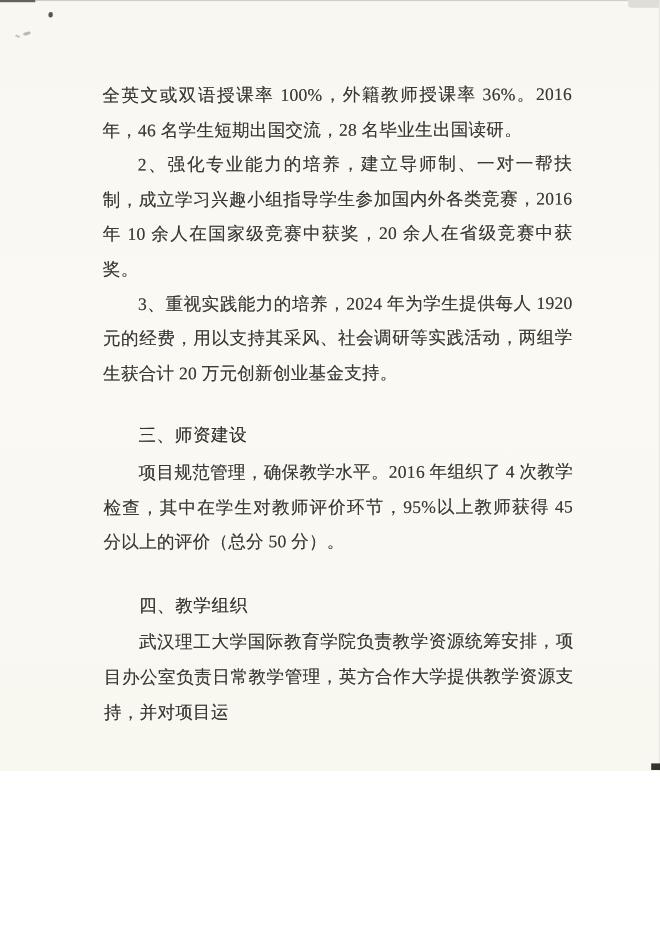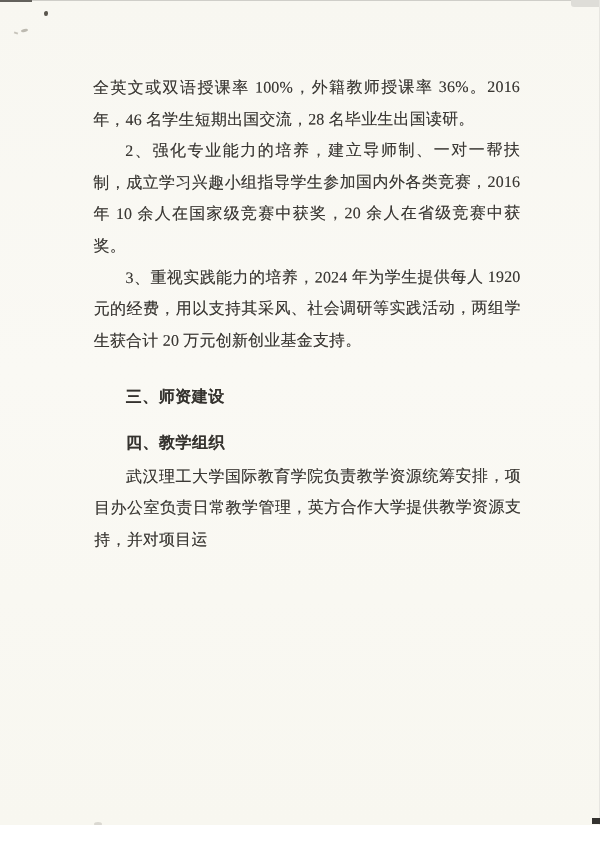"全英文或双语授课率 100%，外籍教师授课率 36%。2016 年，46" .page { height: 825px -> 701px }
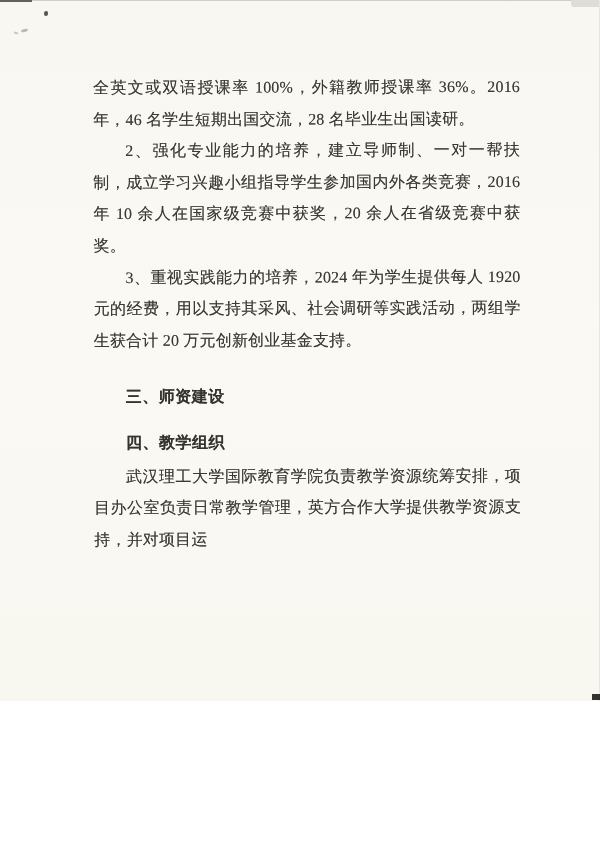"三、师资建设" .heading { font-weight: bold -> normal }
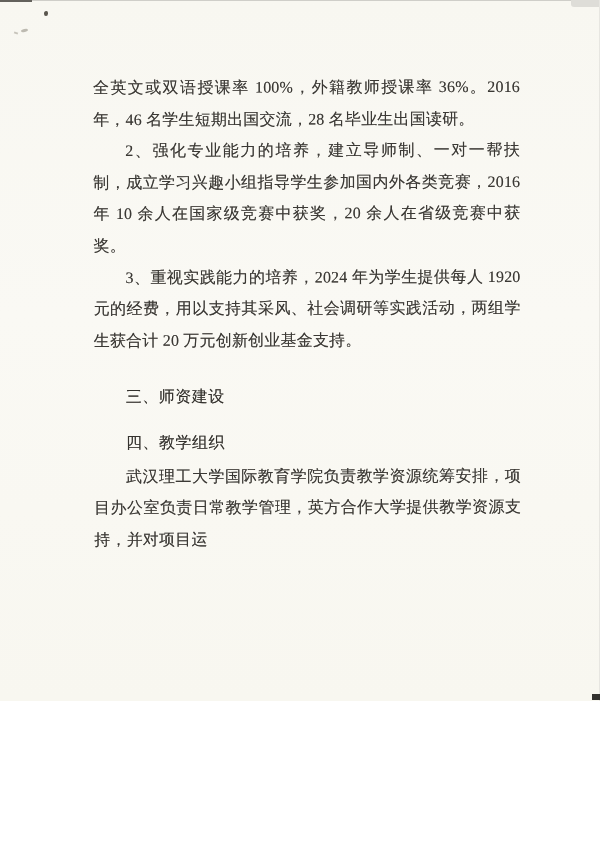"项目规范管理，确保教学水平。2016 年组织了 4" p.para { html: none -> <p>项目规范管理，确保教学水平。2016 年组织了 4 次教学检查，其中在学生对教师评价环节，95%以上教师获得 45 分以上的评价（总分 50 分）。</p> }
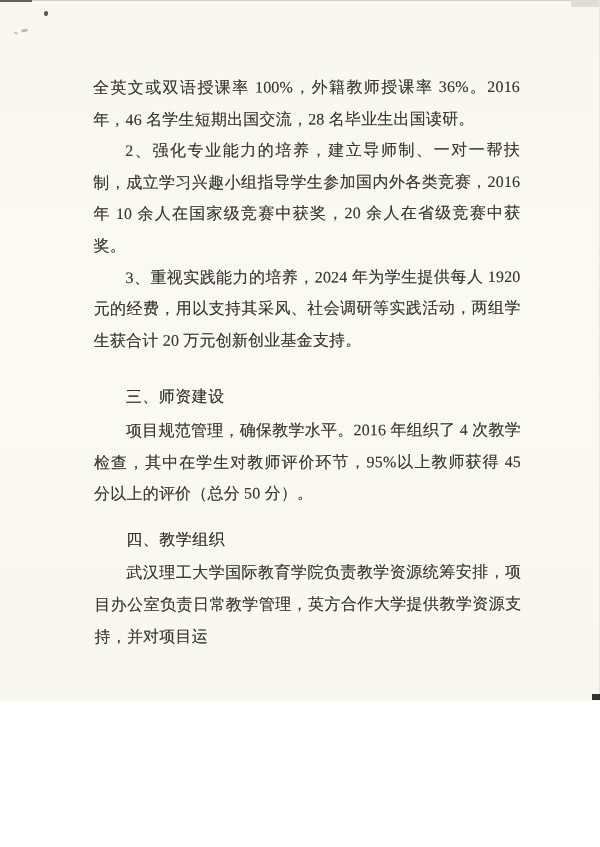"四、教学组织" .heading.gap-lg { margin-top: 14px -> 26px }
